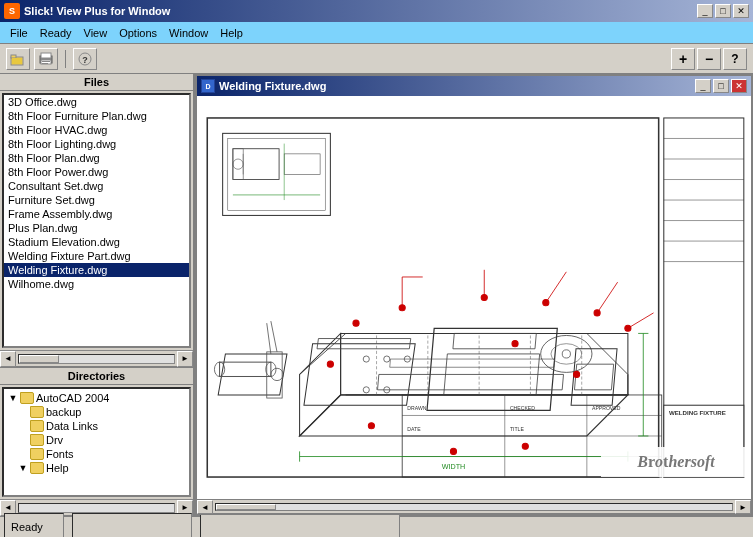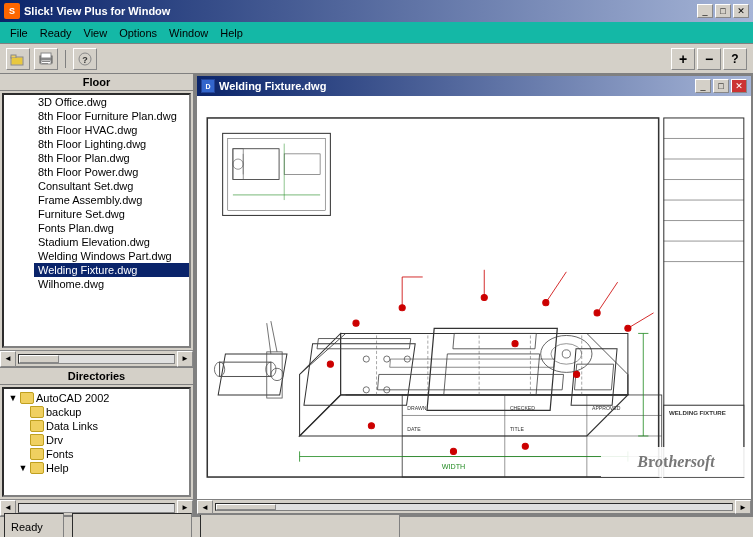"File" .menu-bar { background: #14b8a6 -> #7dd3fc }
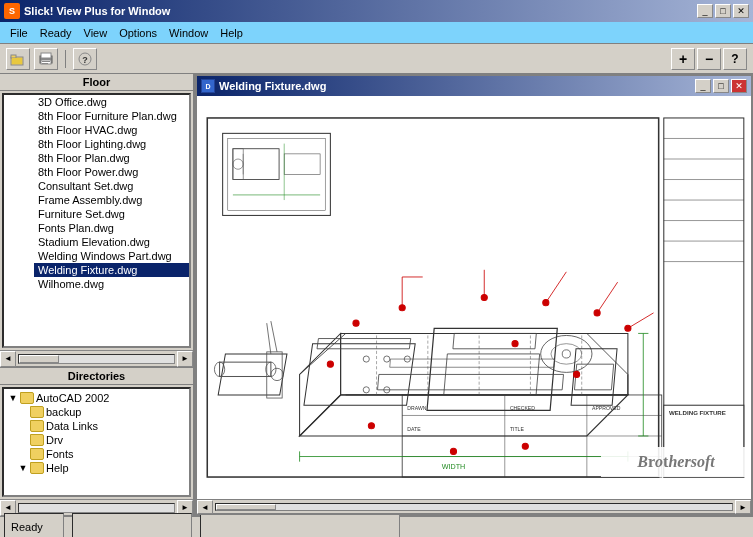"Floor" div.panel-section-title { text: Floor -> Files }
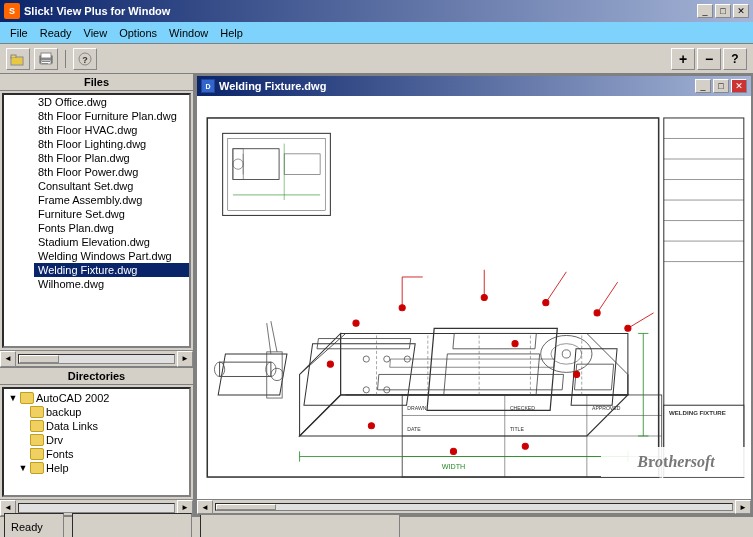"3D Office.dwg" .file-list { padding-left: 30px -> none }
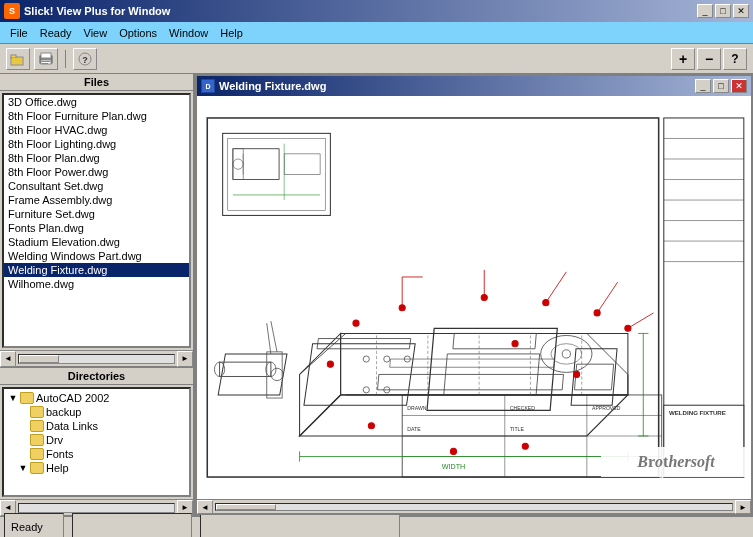"Frame Assembly.dwg" div.file-item { order: before "Furniture Set.dwg" -> after "Furniture Set.dwg" }
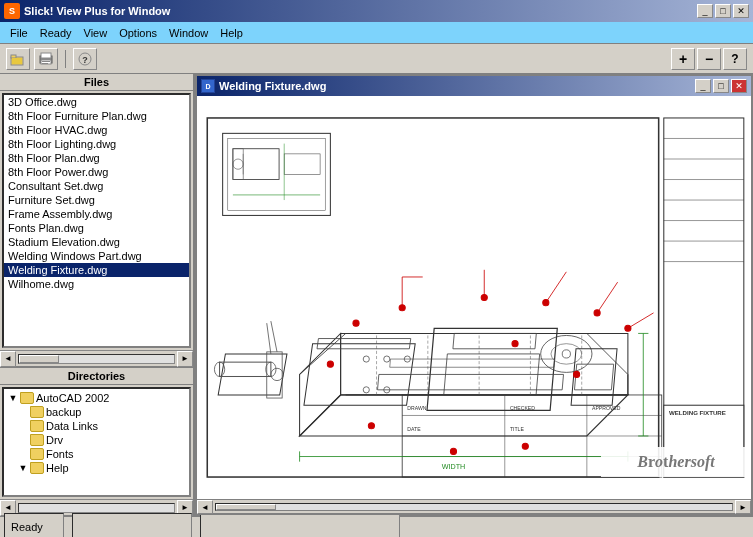"Fonts Plan.dwg" div.file-item { text: Fonts -> Plus }
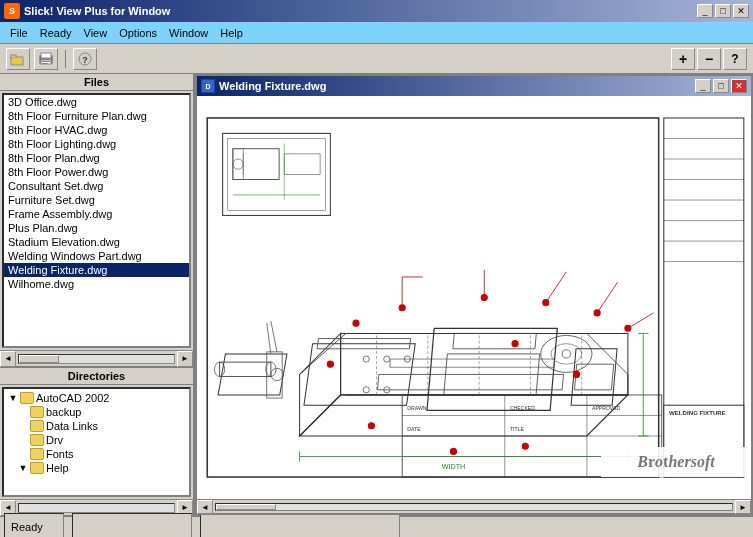"Welding Windows Part.dwg" div.file-item { text: Windows -> Fixture }
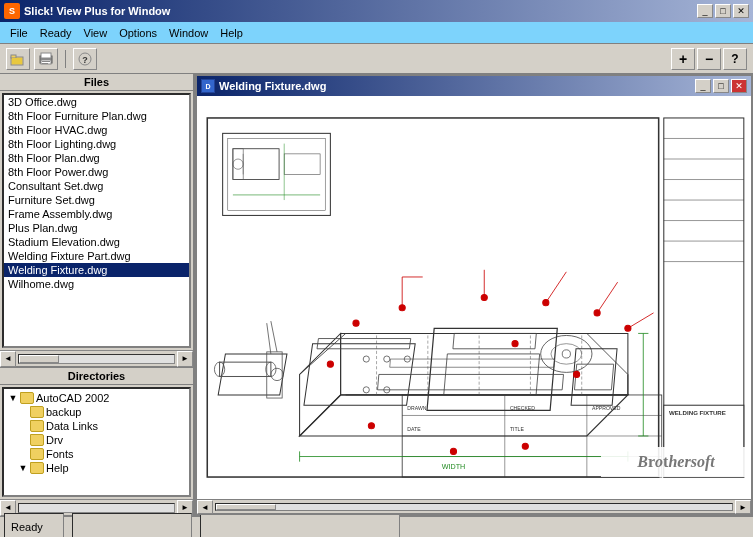"AutoCAD 2002" span { text: 2002 -> 2004 }
